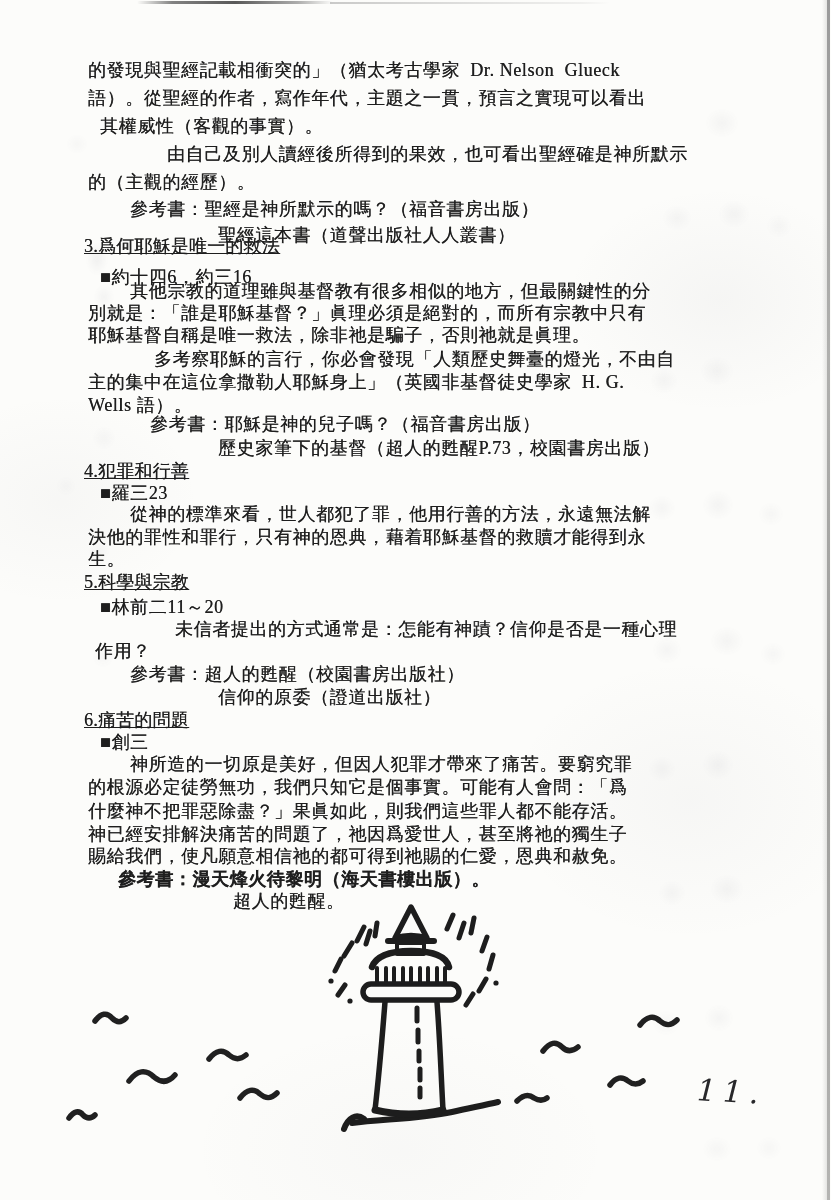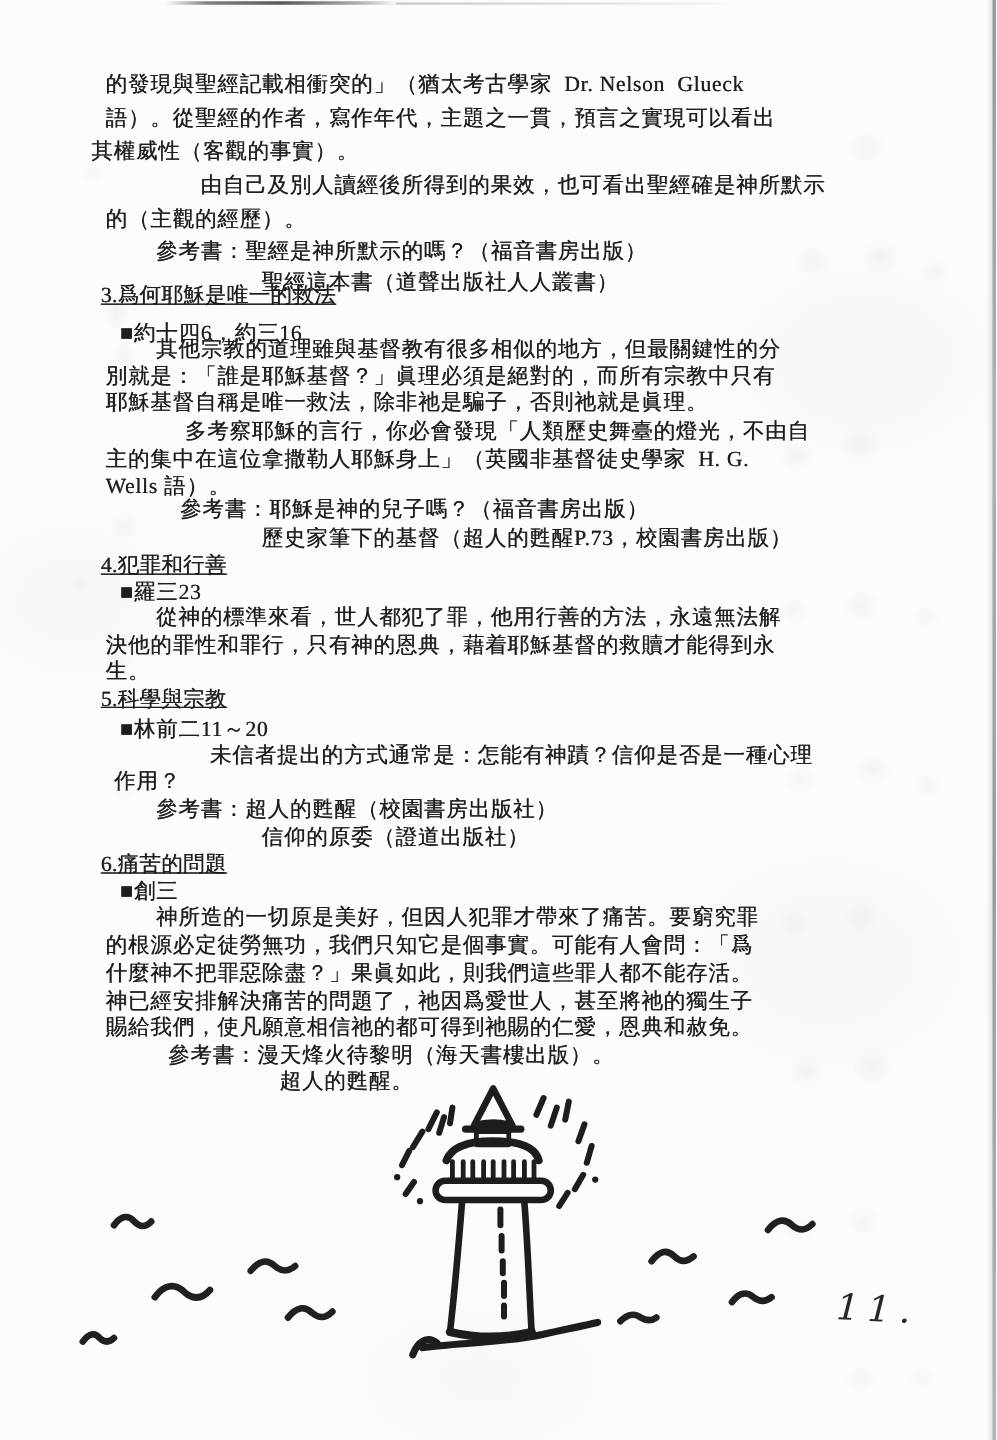"其權威性（客觀的事實）。" div.tline { left: 76px -> 100px }
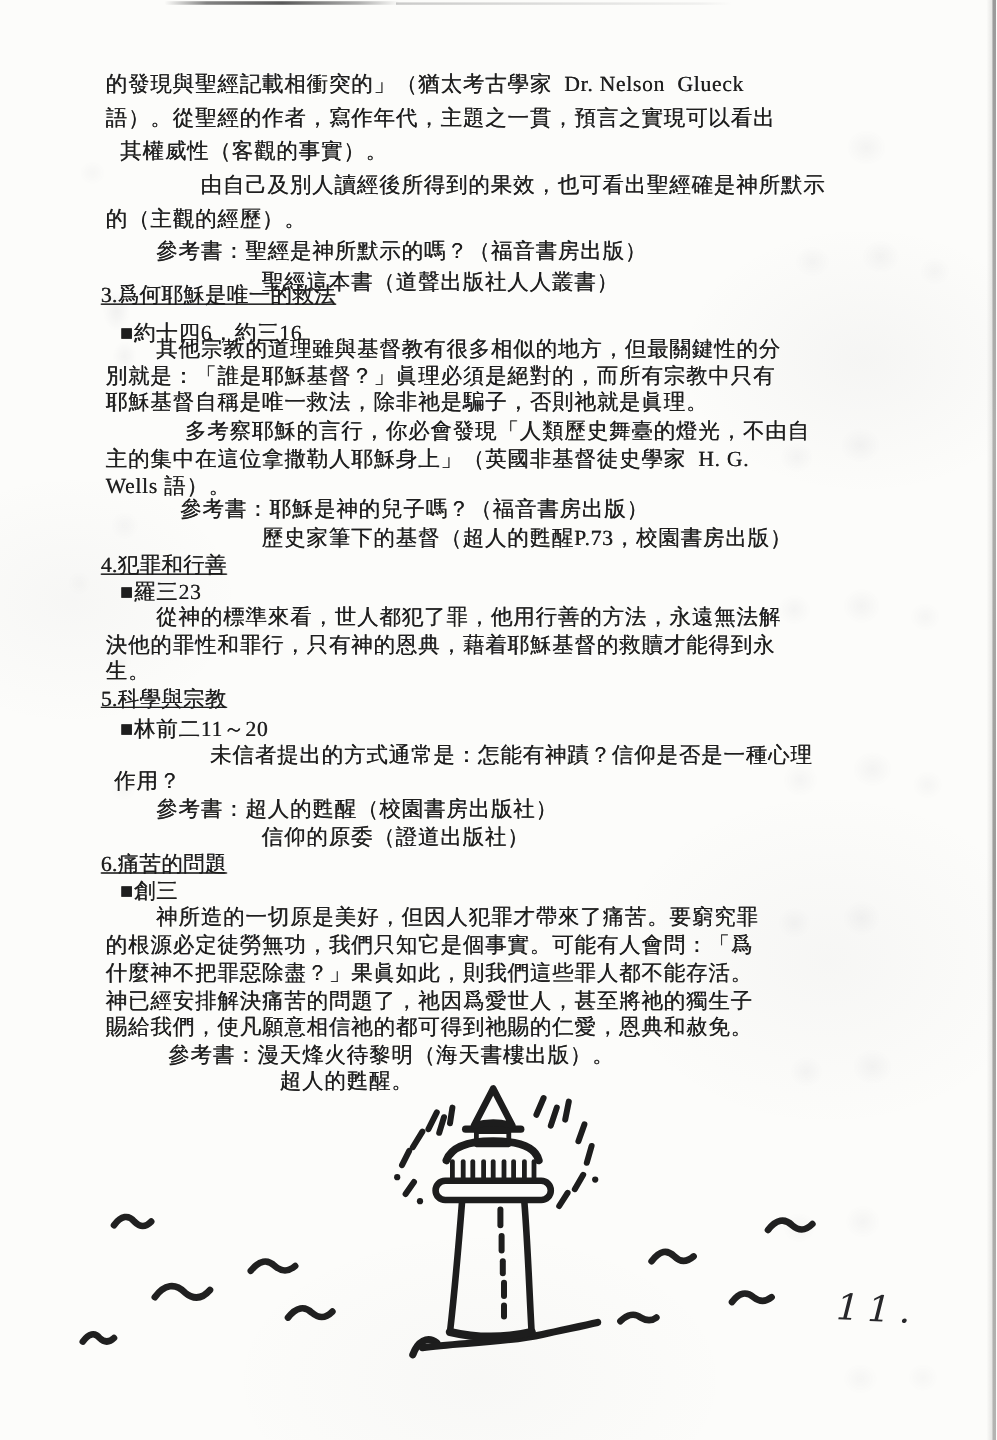"參考書：漫天烽火待黎明（海天書樓出版）。" div.tline { font-weight: none -> bold; left: 140px -> 118px }
